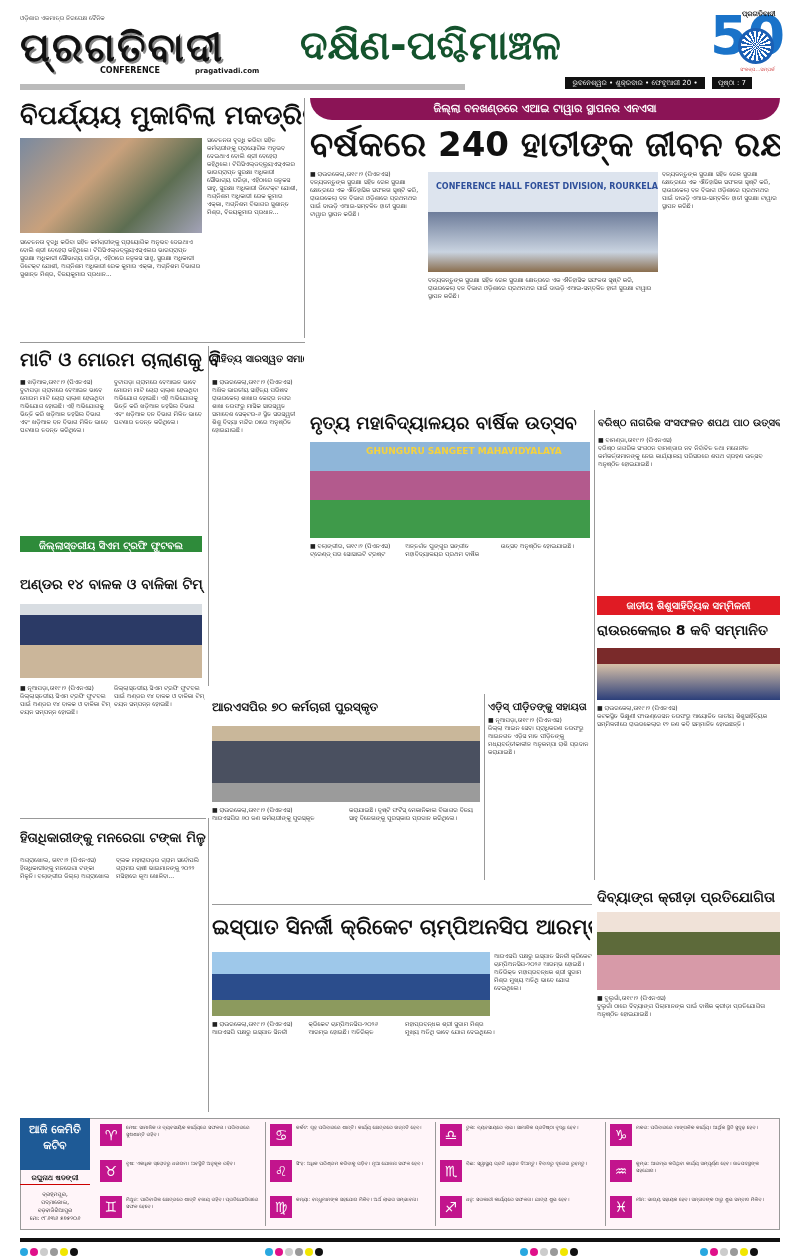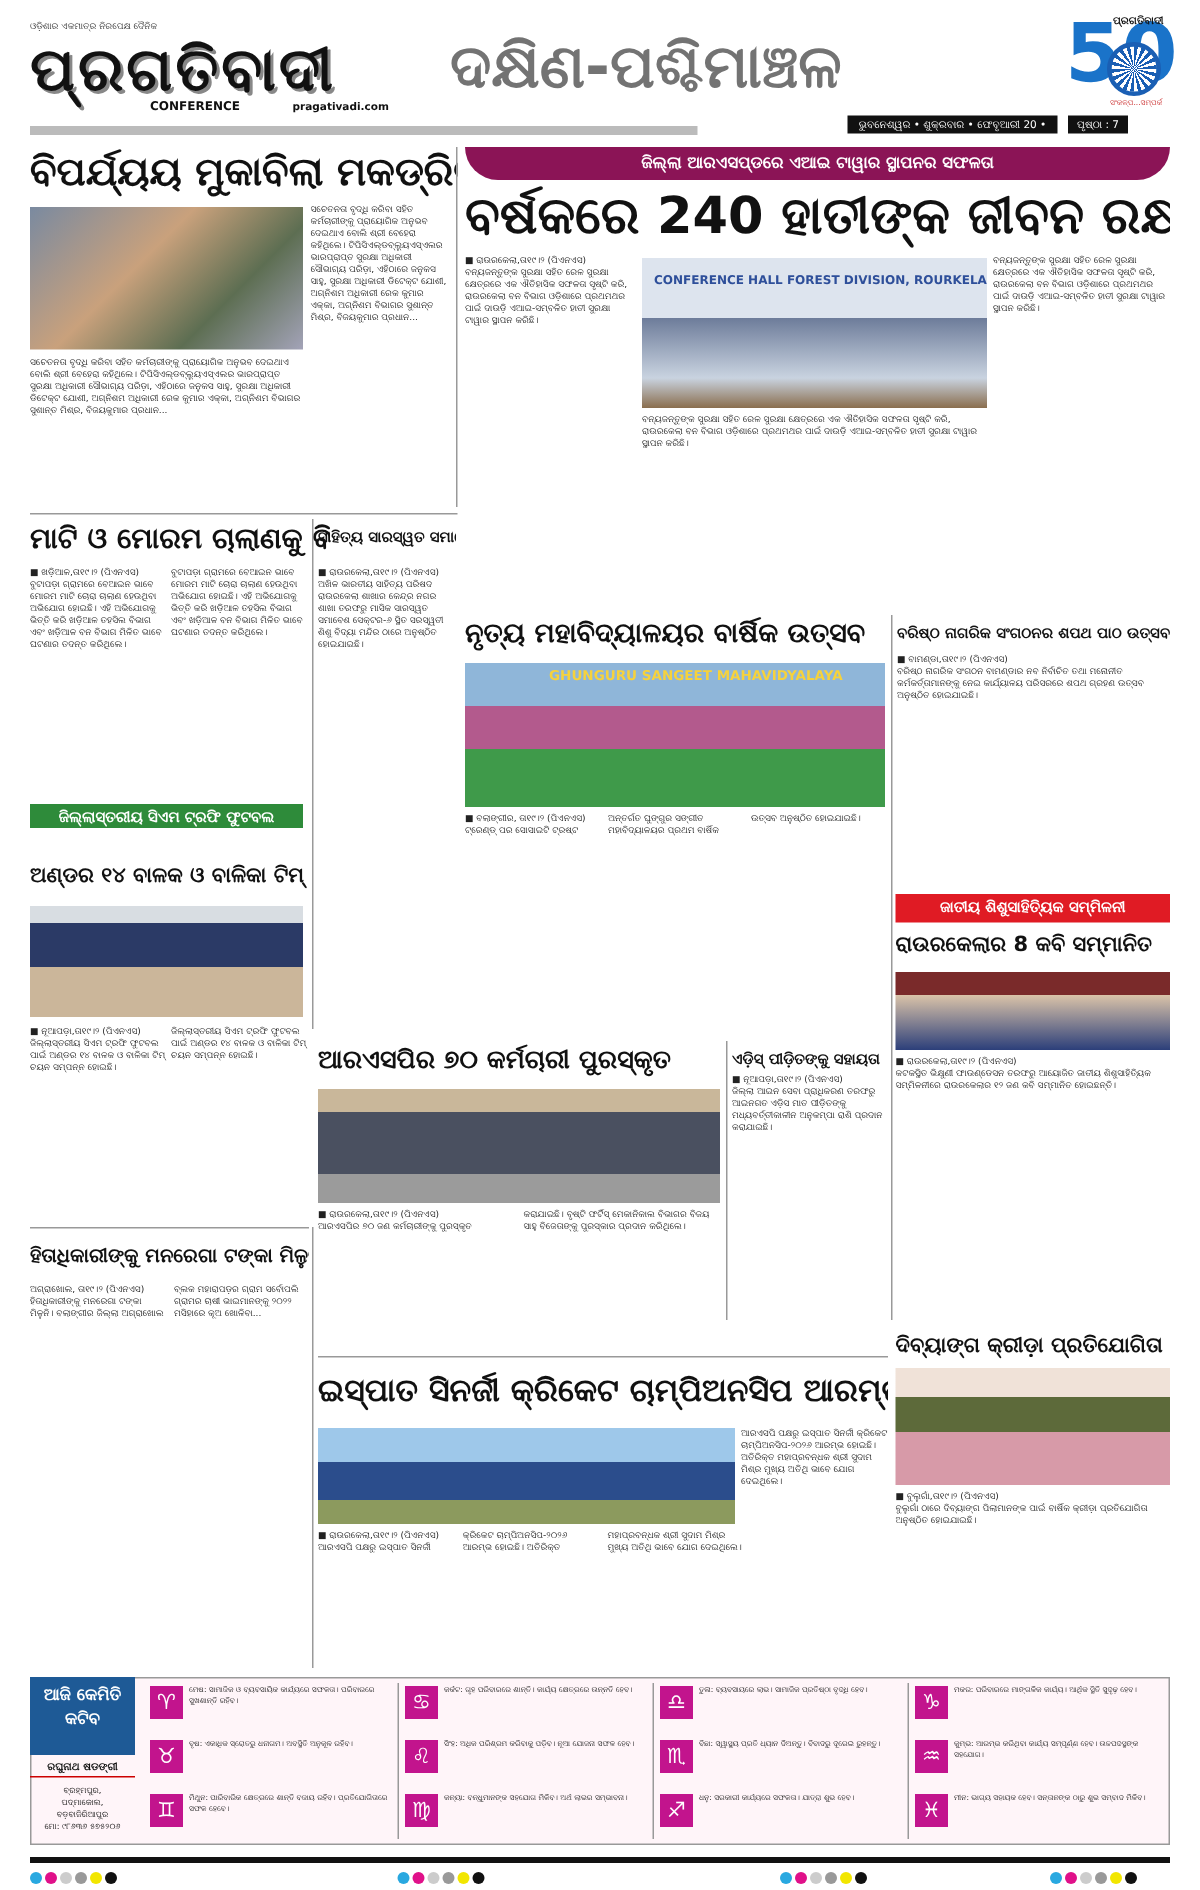"ଦକ୍ଷିଣ-ପଶ୍ଚିମାଞ୍ଚଳ" .section-title { color: #737373 -> #14532d }
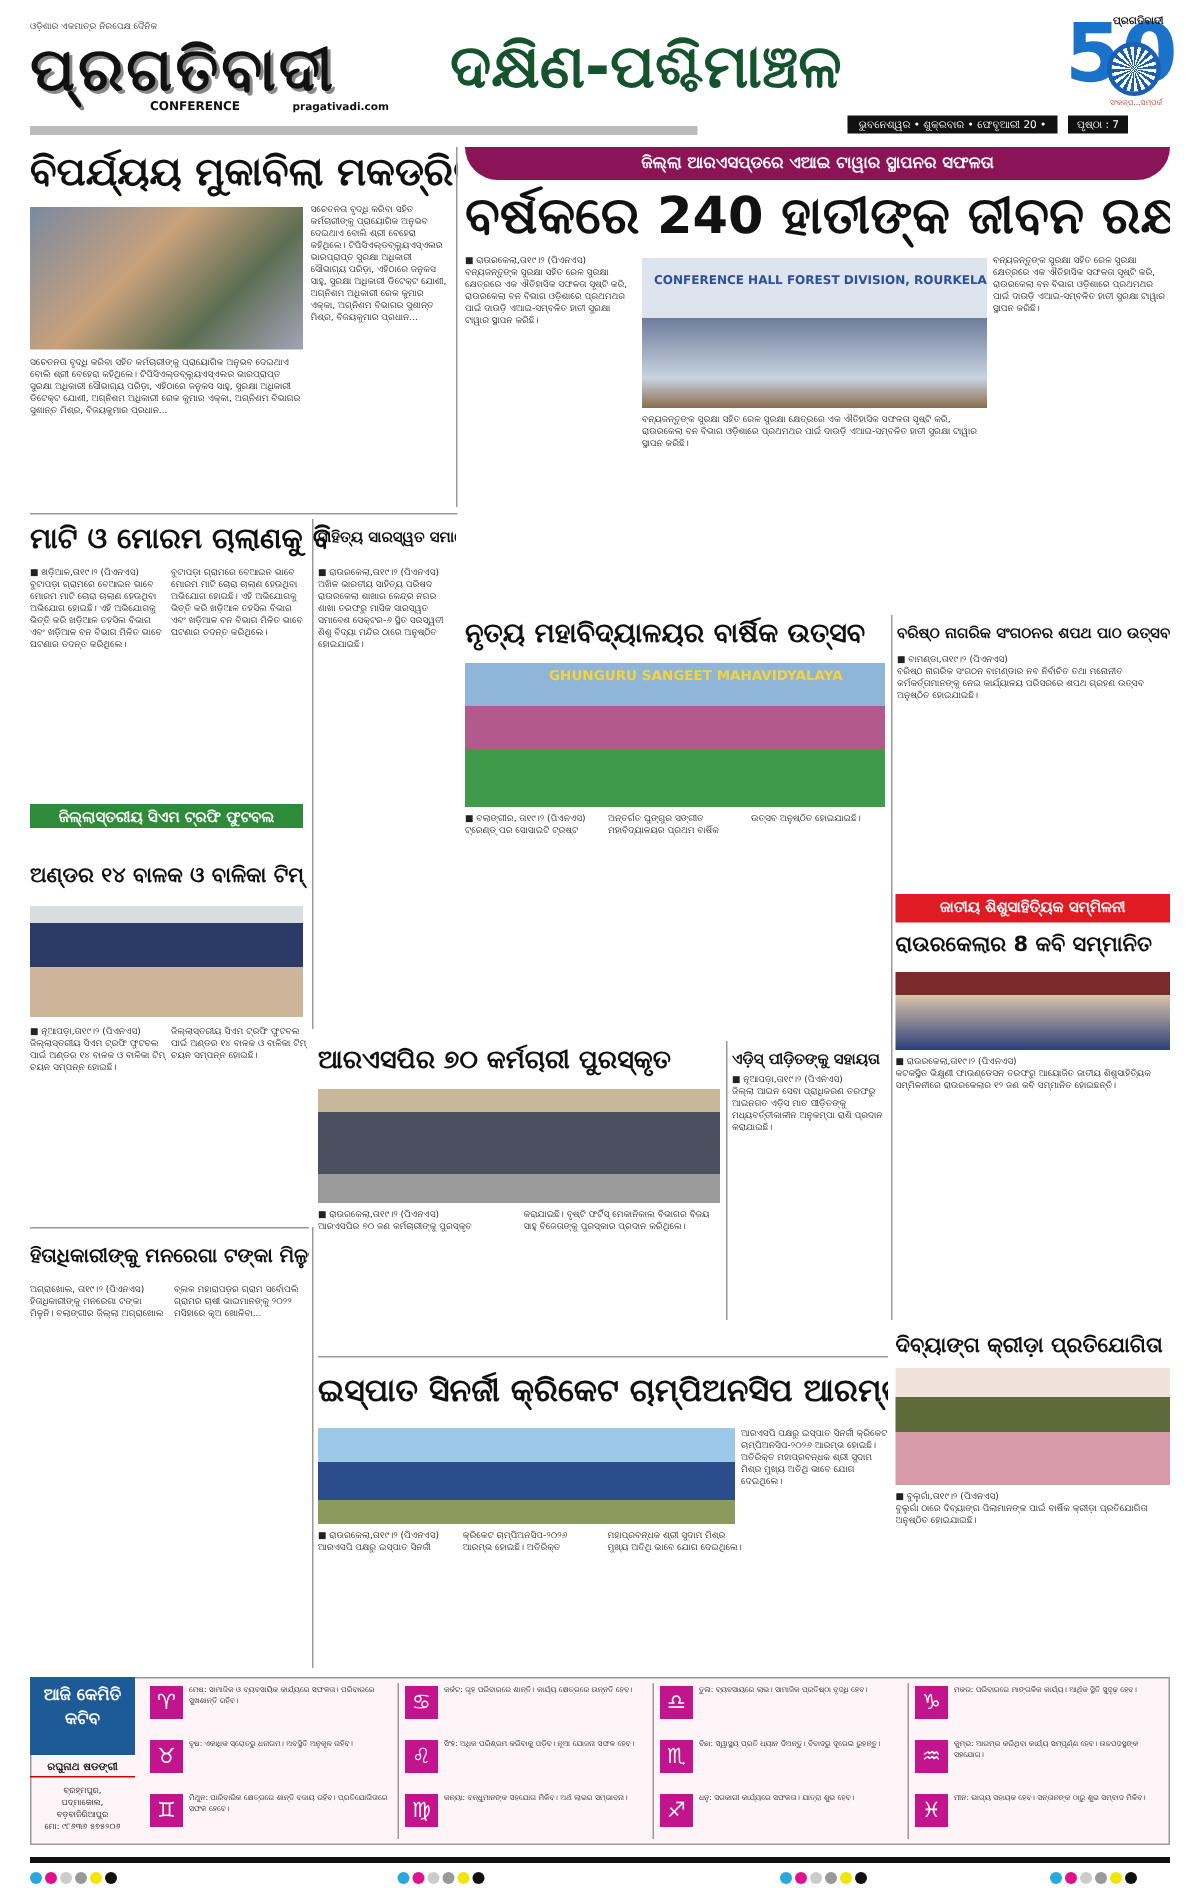"ଜିଲ୍ଲା ଆରଏସପ୍ଡରେ ଏଆଇ ଟାୱାର ସ୍ଥାପନର" div.abs { text: ଆରଏସପ୍ଡରେ ଏଆଇ ଟାୱାର ସ୍ଥାପନର ସଫଳତା -> ବନଖଣ୍ଡରେ ଏଆଇ ଟାୱାର ସ୍ଥାପନର ଏନଏସା }
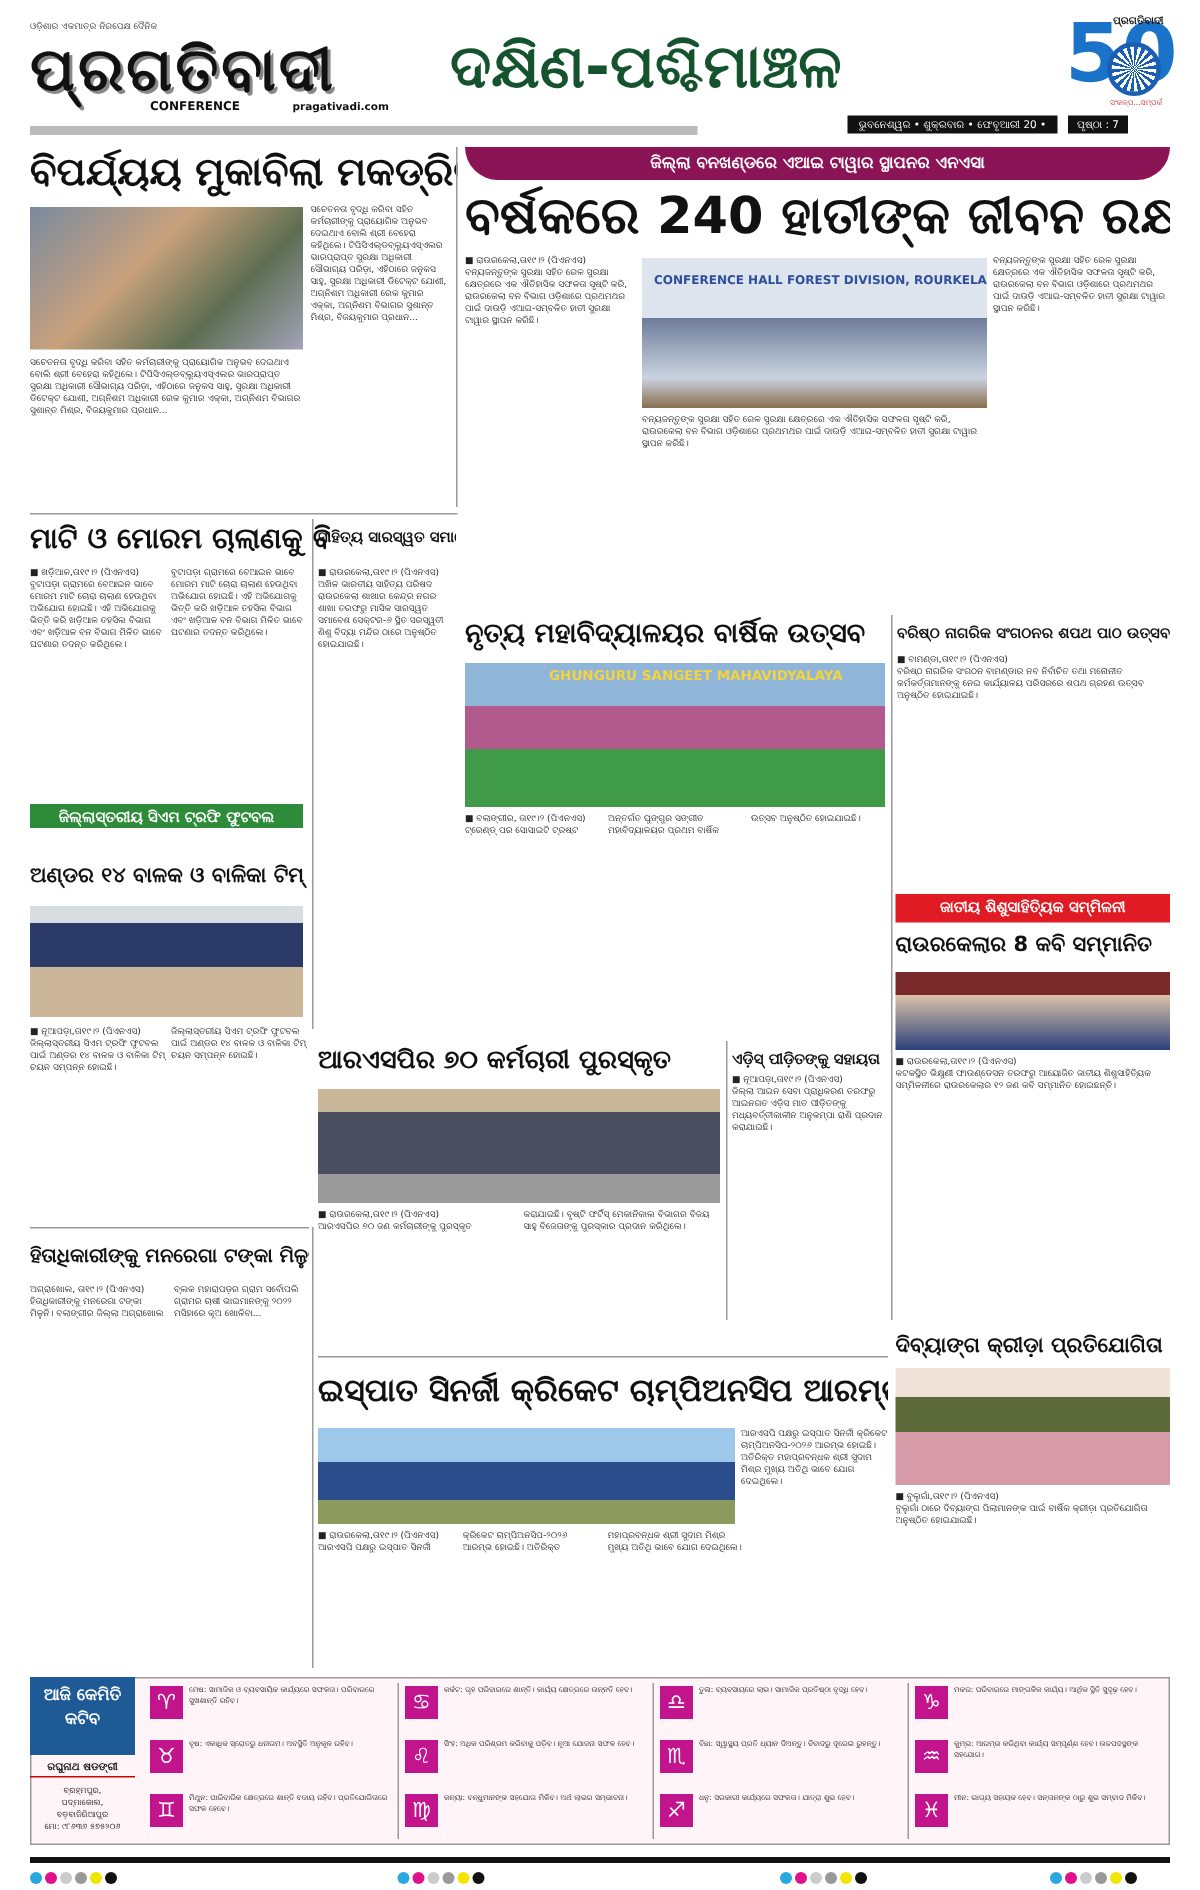"ବରିଷ୍ଠ ନାଗରିକ ସଂଗଠନର ଶପଥ ପାଠ" div.abs { text: ସଂଗଠନର -> ସଂସଫଳତ }
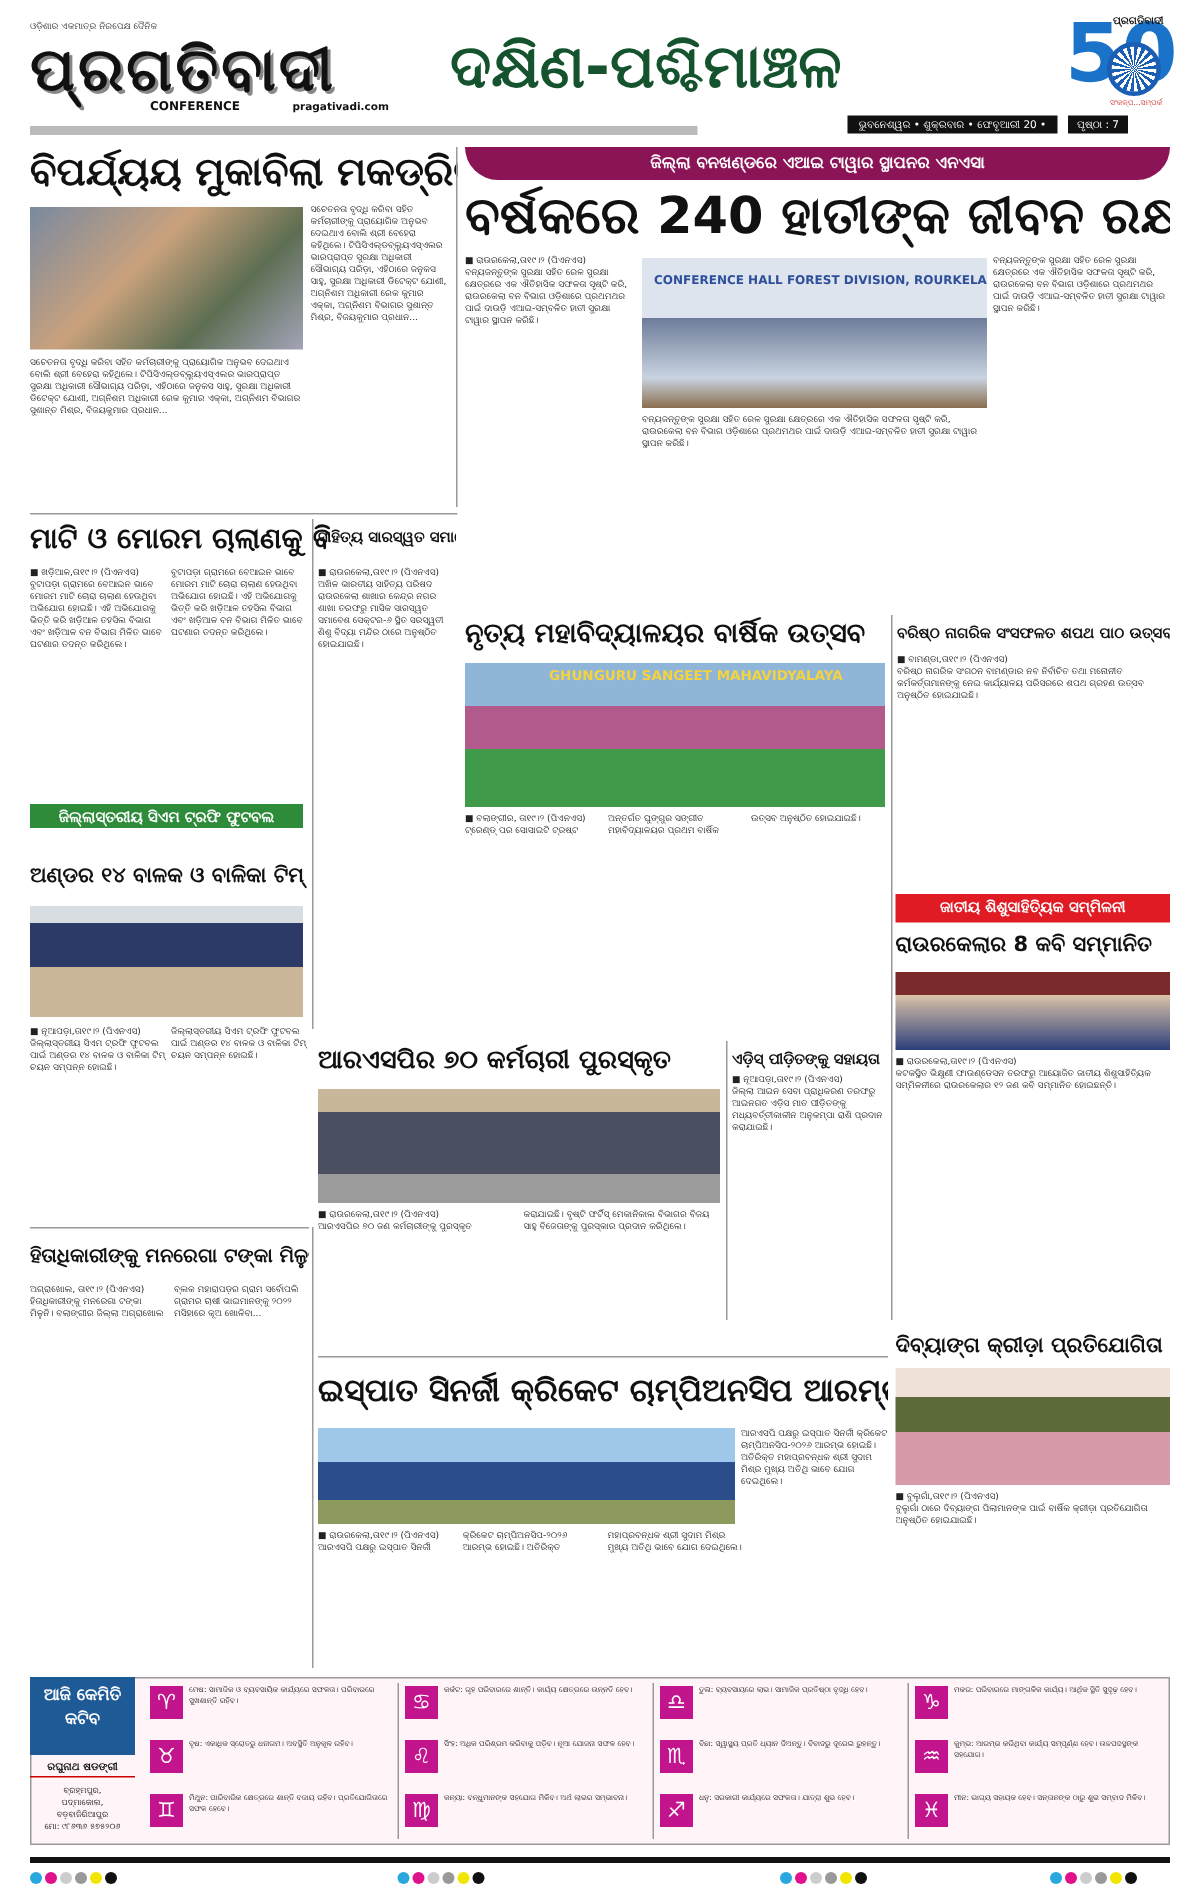"ଆରଏସପିର ୭୦ କର୍ମଚାରୀ ପୁରସ୍କୃତ" div.abs { font-size: 17px -> 12px }
